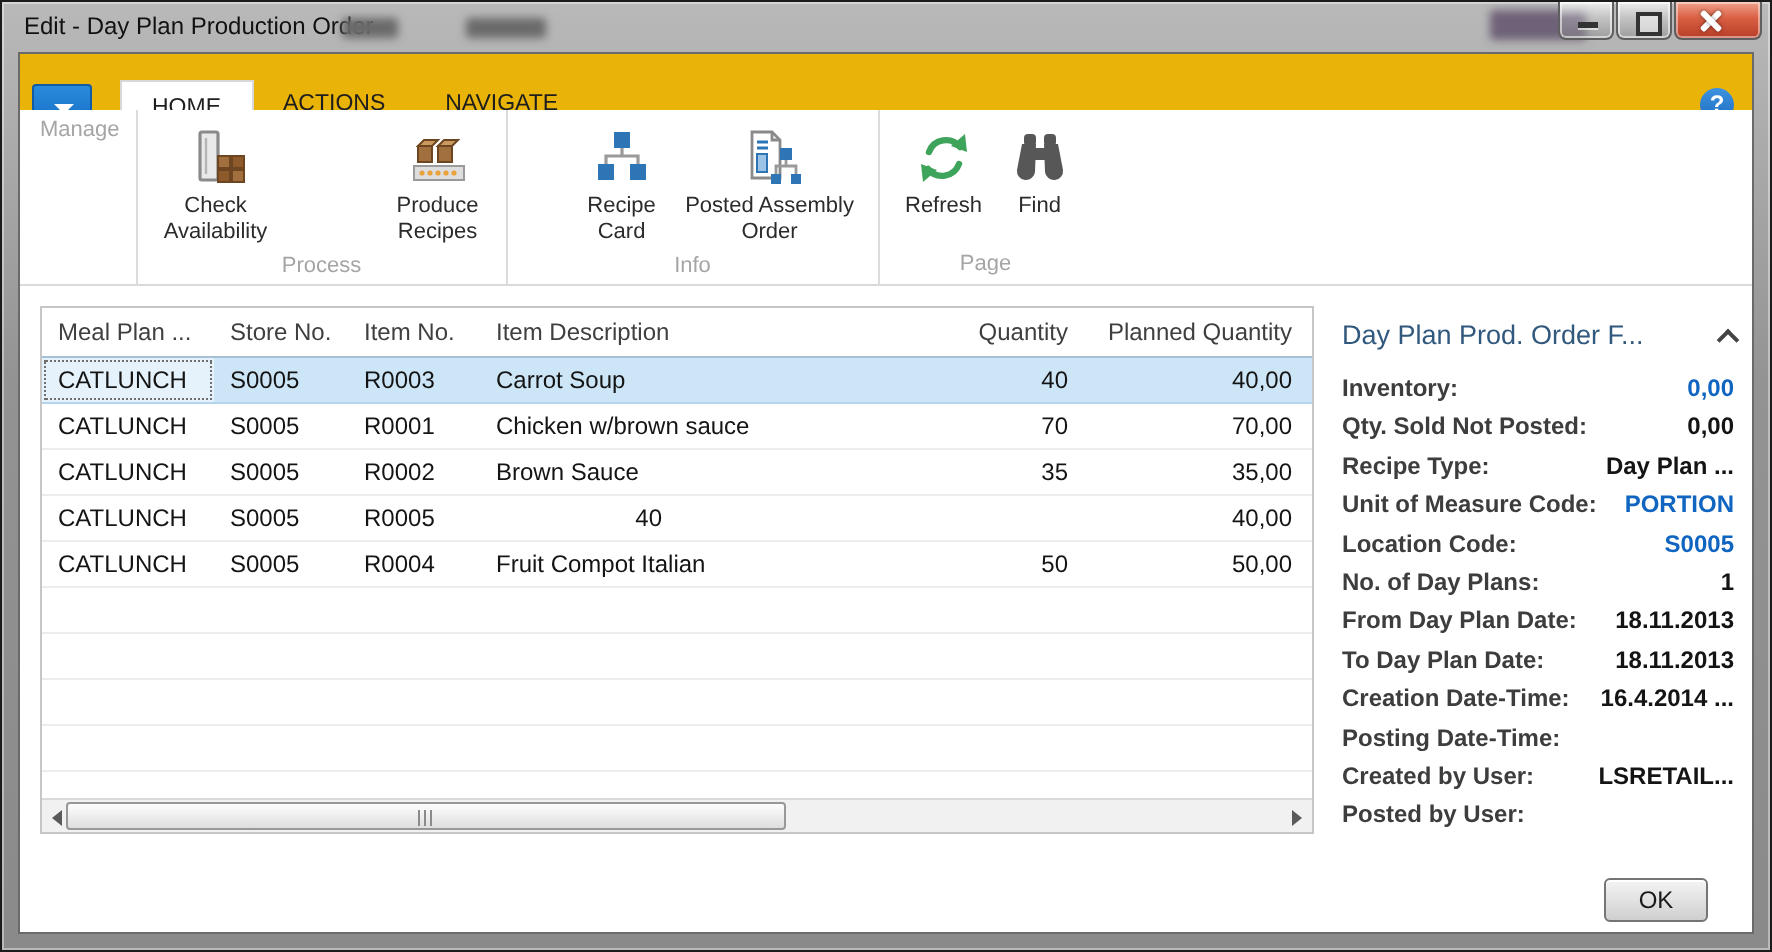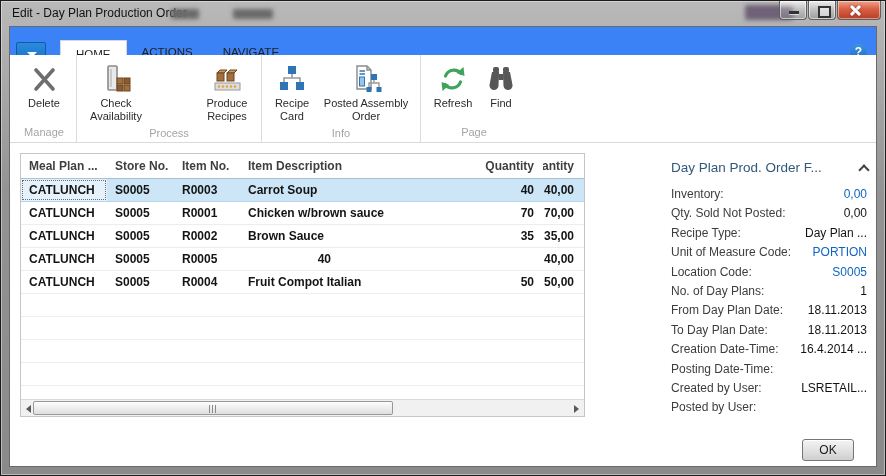"HOME" #tabstrip { background: #3b82f6 -> #eab308 }
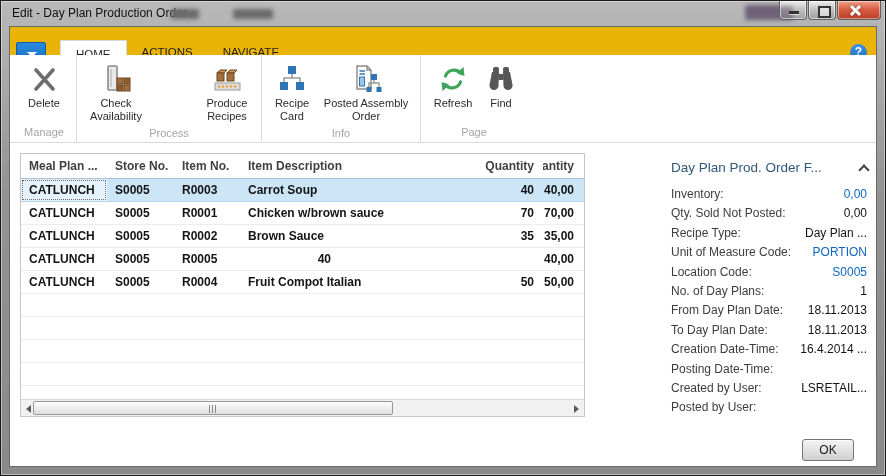"Delete" div.rb-buttons { html: <div> <div> <span> <svg> <path></path> </svg> </span> <span>Delete</span> </div> </div> -> none }
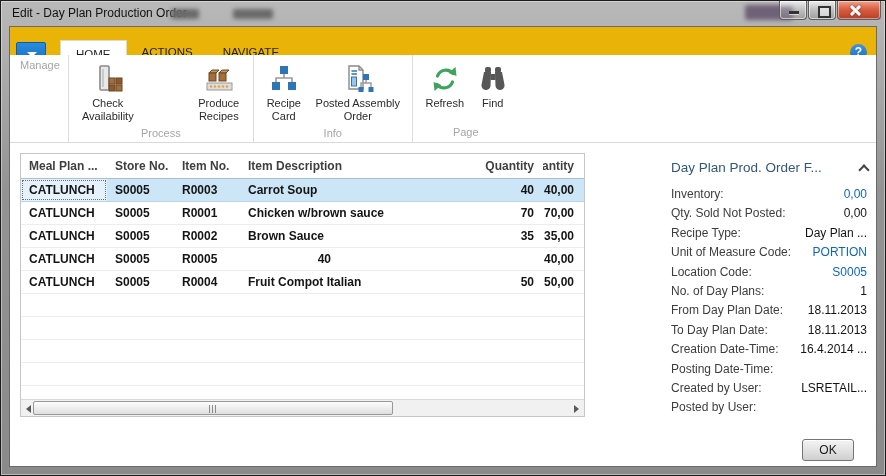"Recipe Card" .w-recipecard { margin-left: none -> 27px }
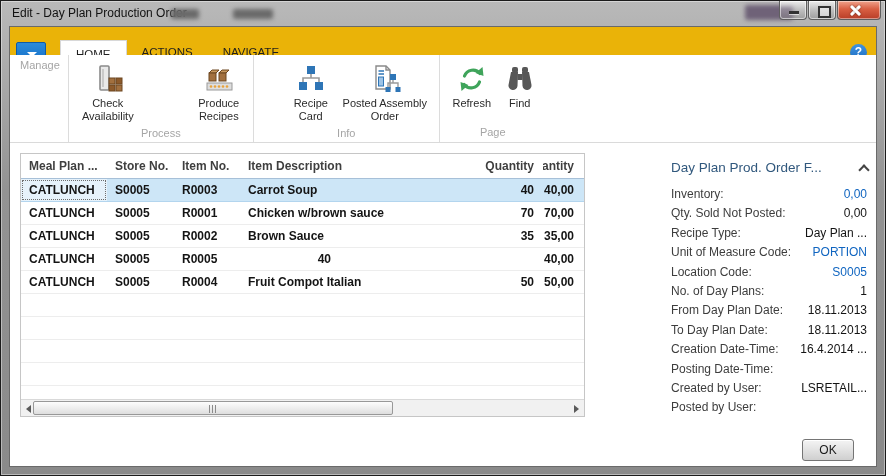"Meal Plan ..." #grid { font-weight: bold -> none; width: 565px -> 637px }
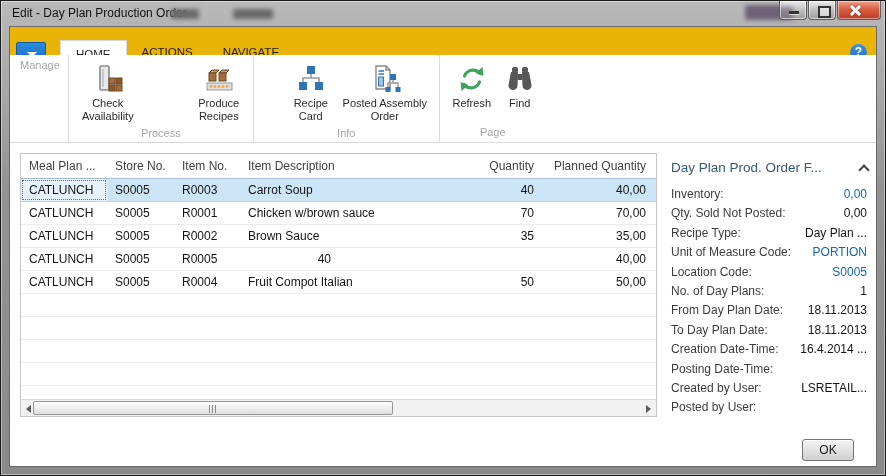"Inventory:" .fb-row { font-weight: none -> bold }
